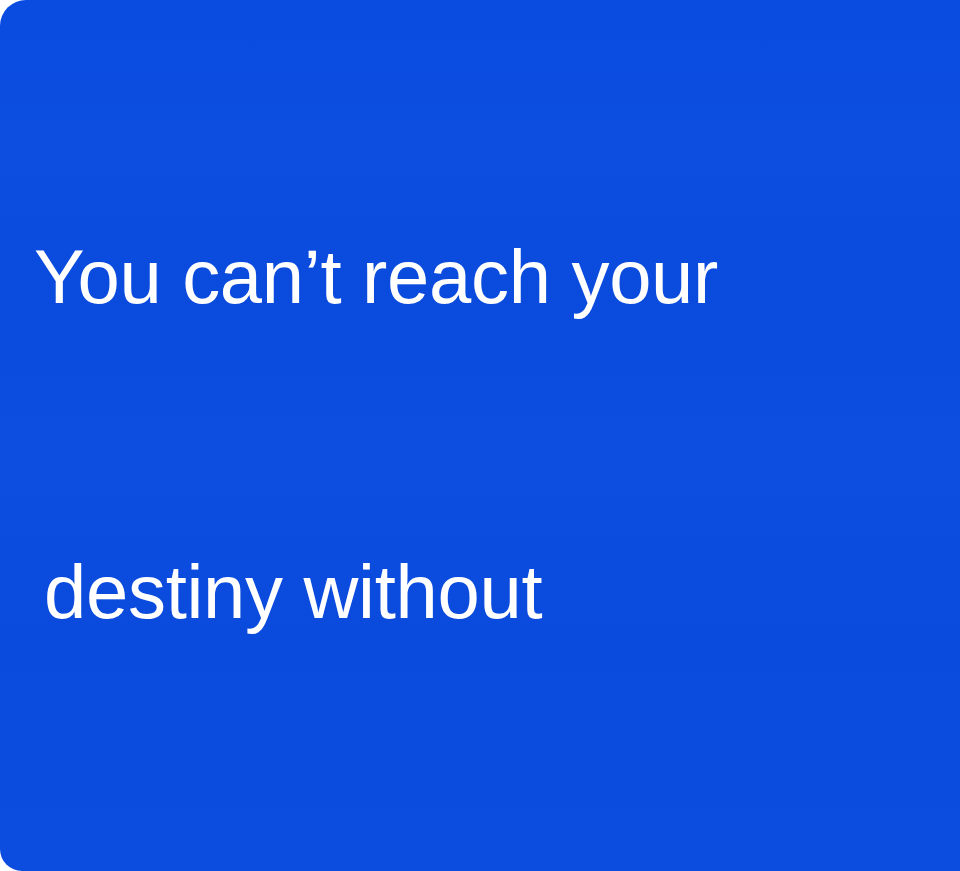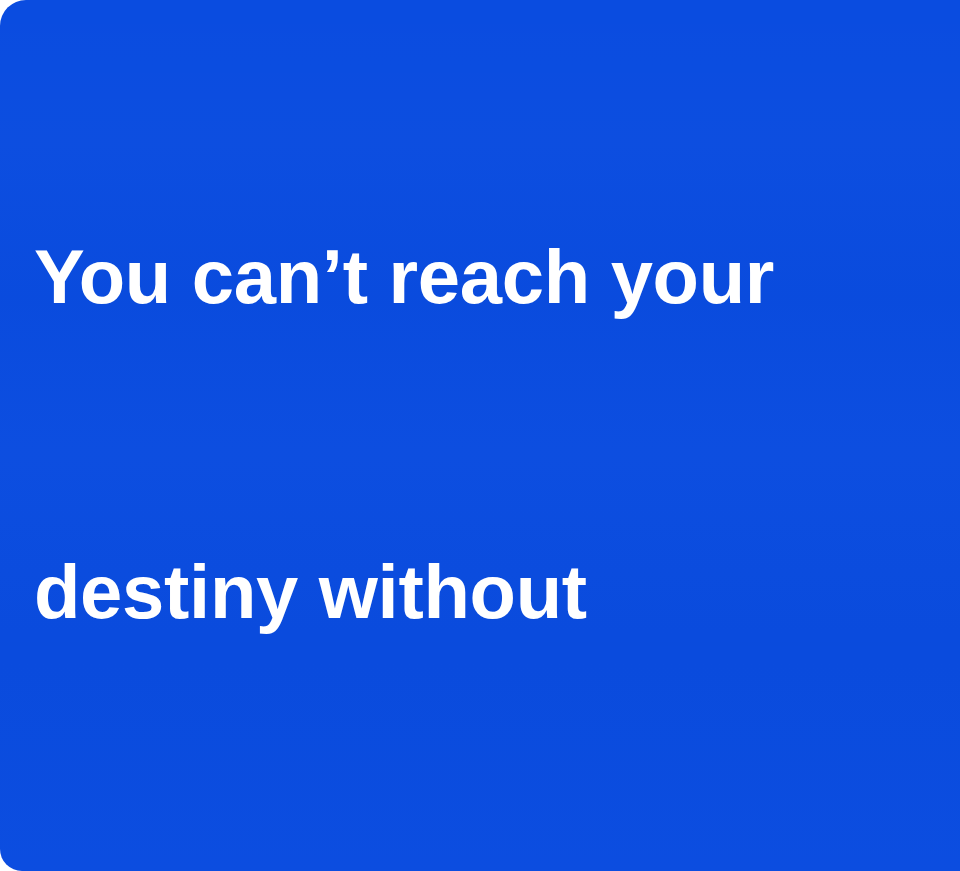"You can’t reach your" .quote-line { font-weight: bold -> none }
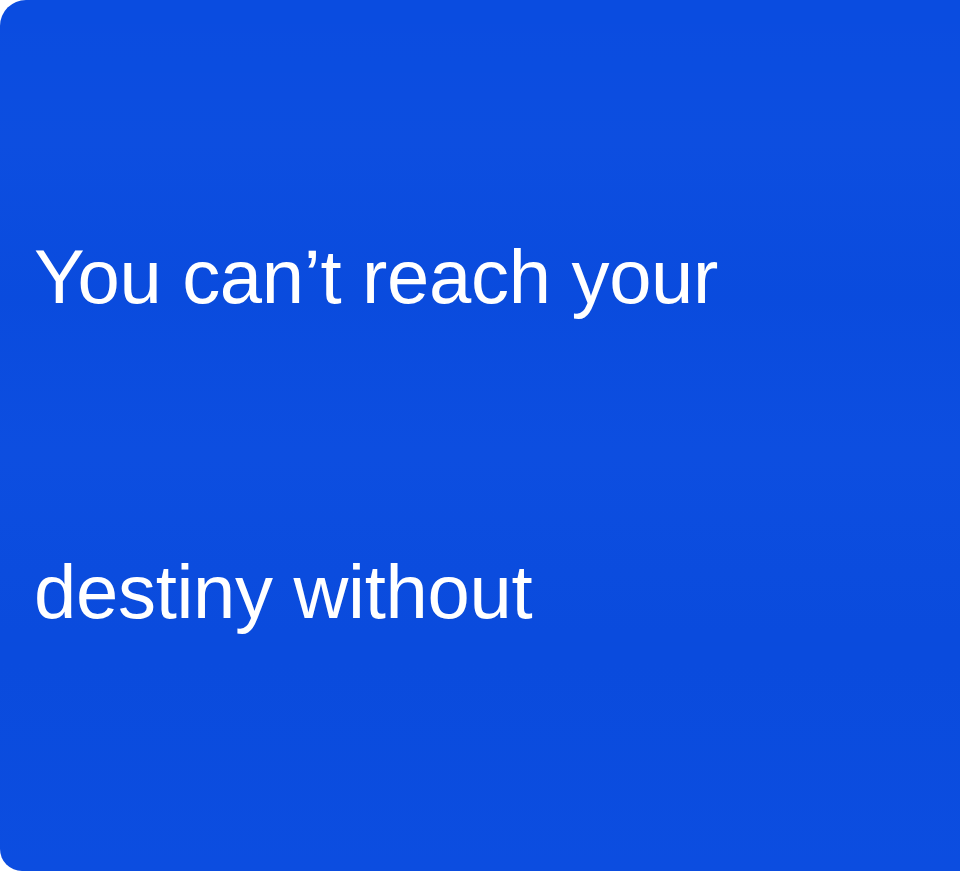"destiny without" span.quote-line { margin-left: none -> 10px }
